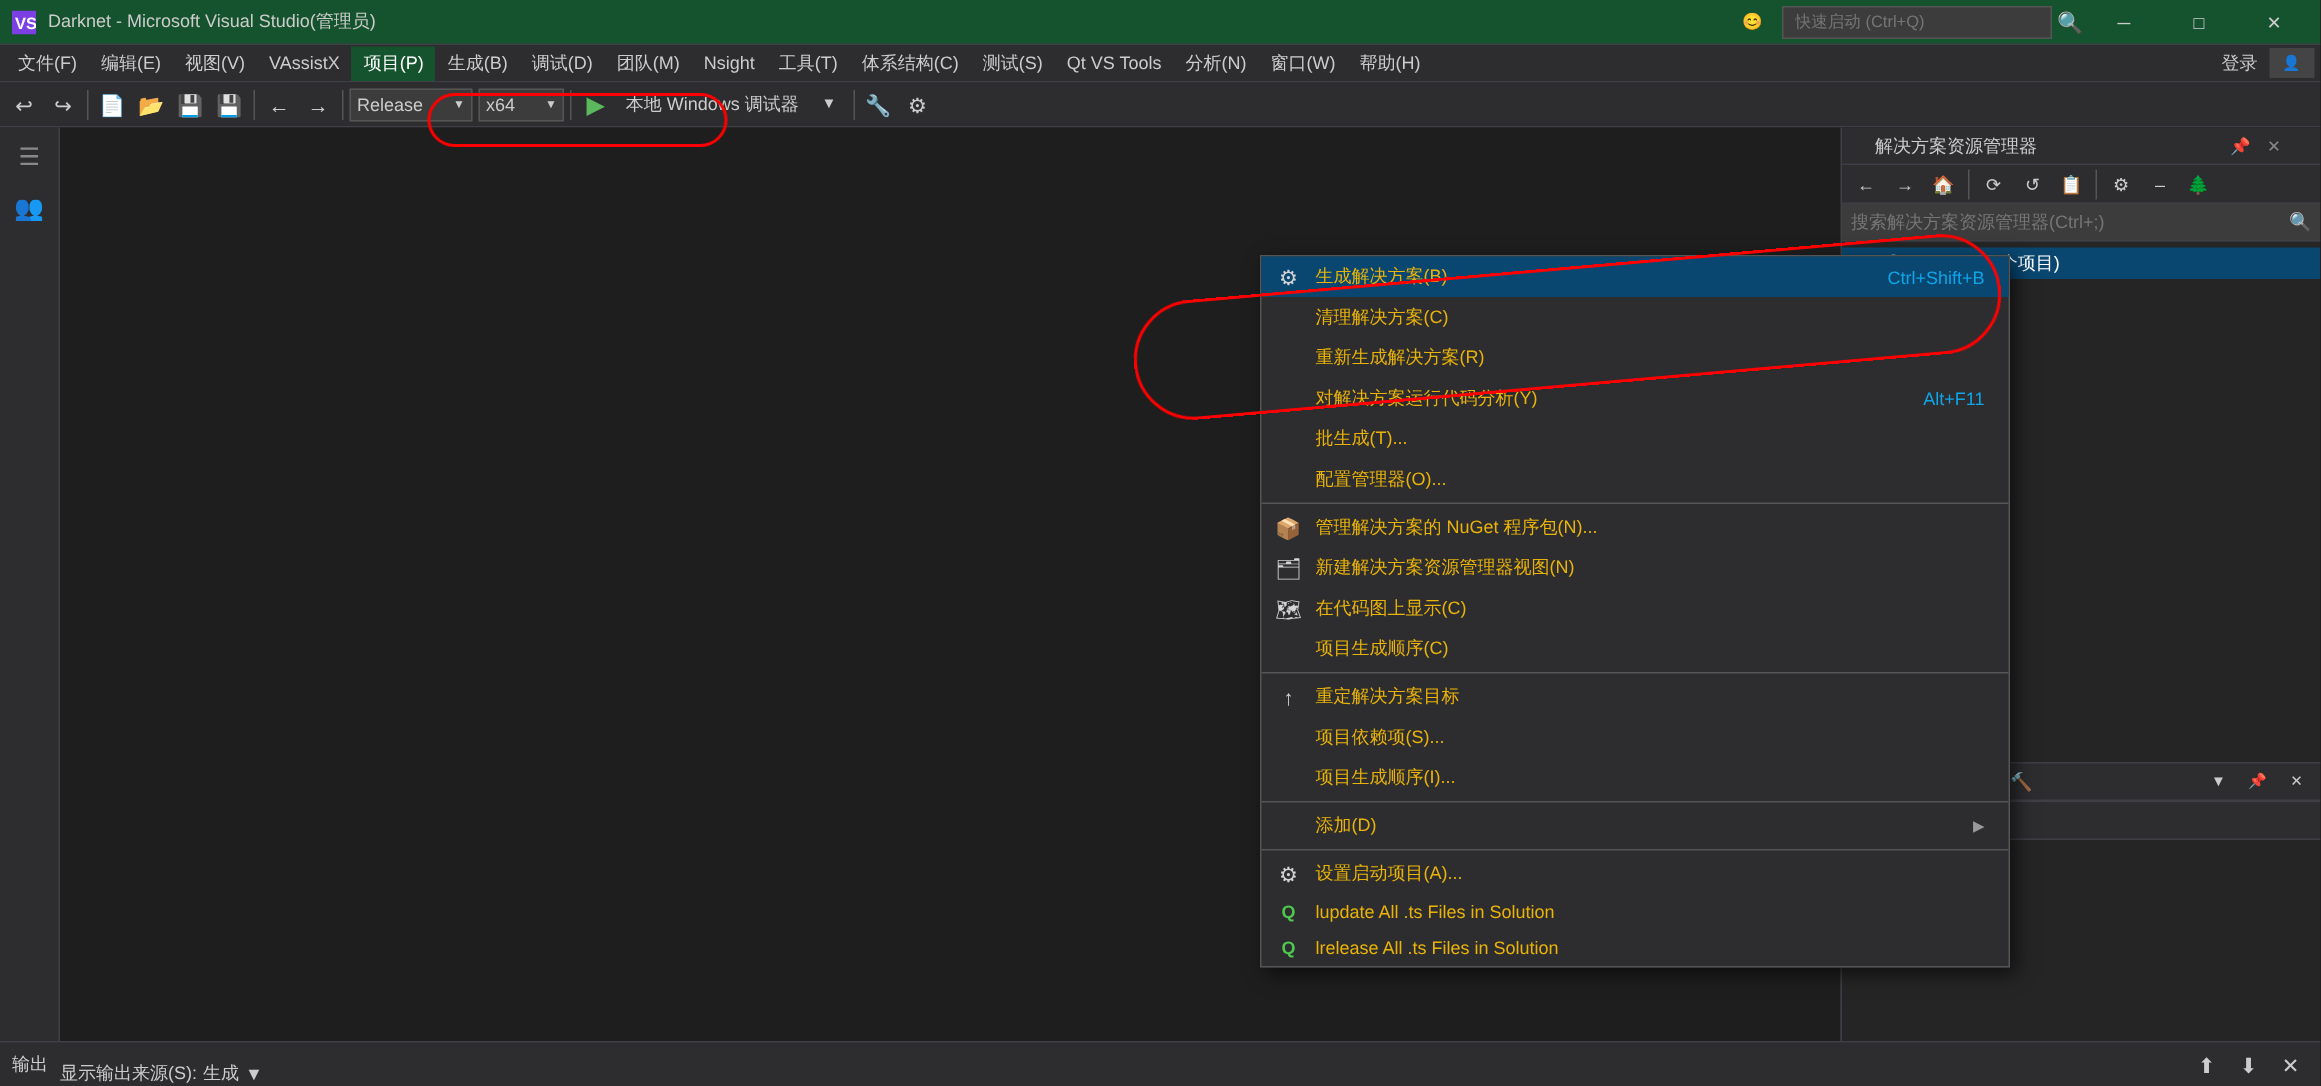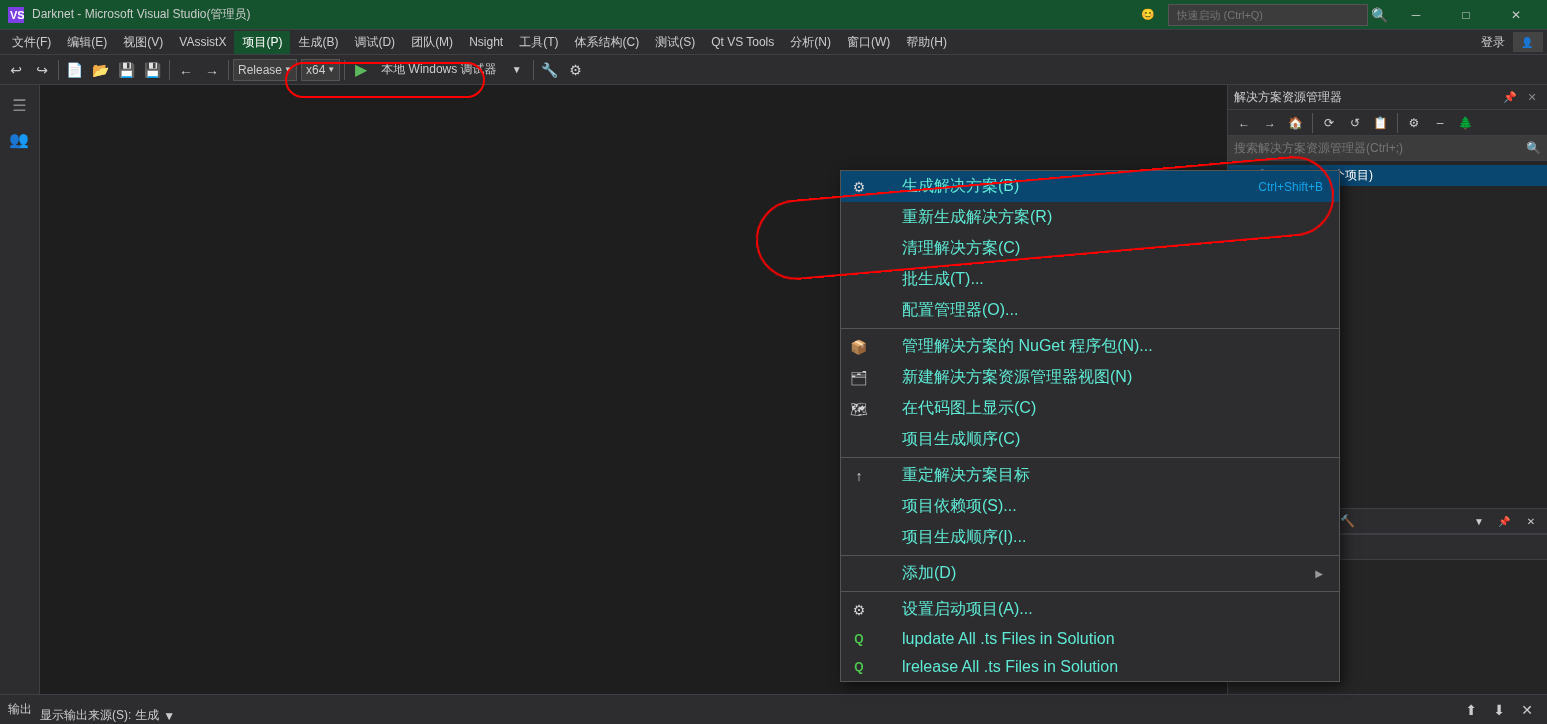"快速启动 (Ctrl+Q)" .title-bar-search { width: 200px -> 180px }
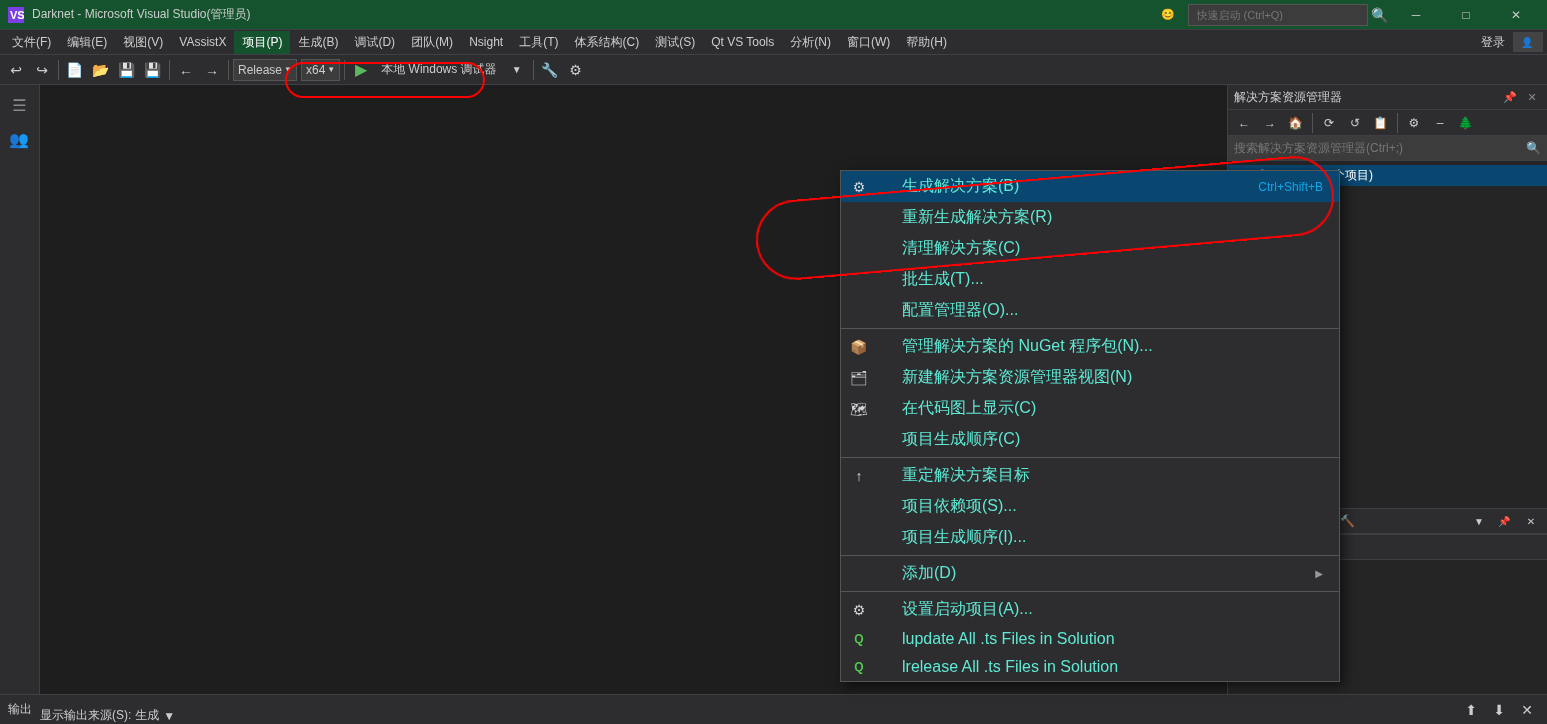"Release" .toolbar-dropdown { gap: 2px -> 20px }
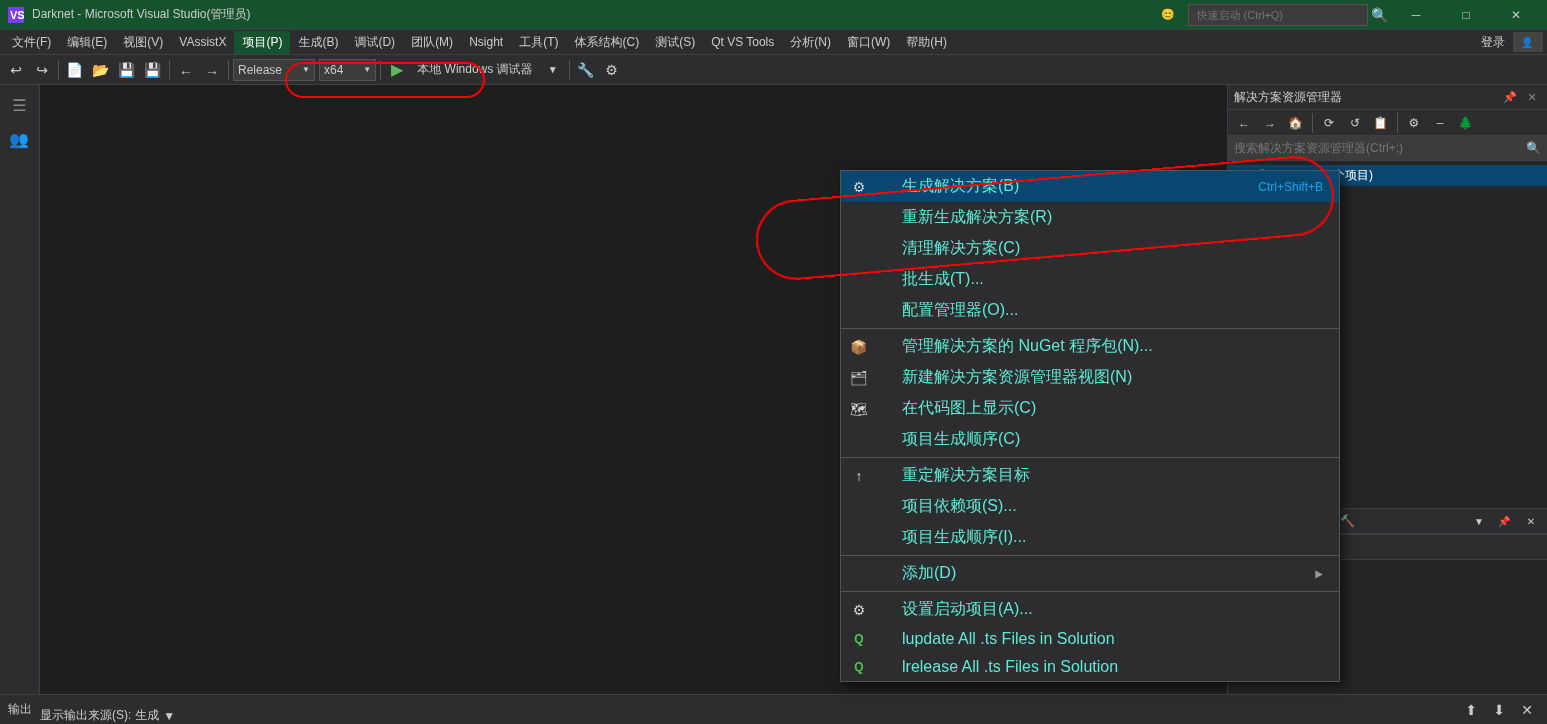"解决方案资源管理器" .panel-header { padding: 0 6px -> 0 22px }
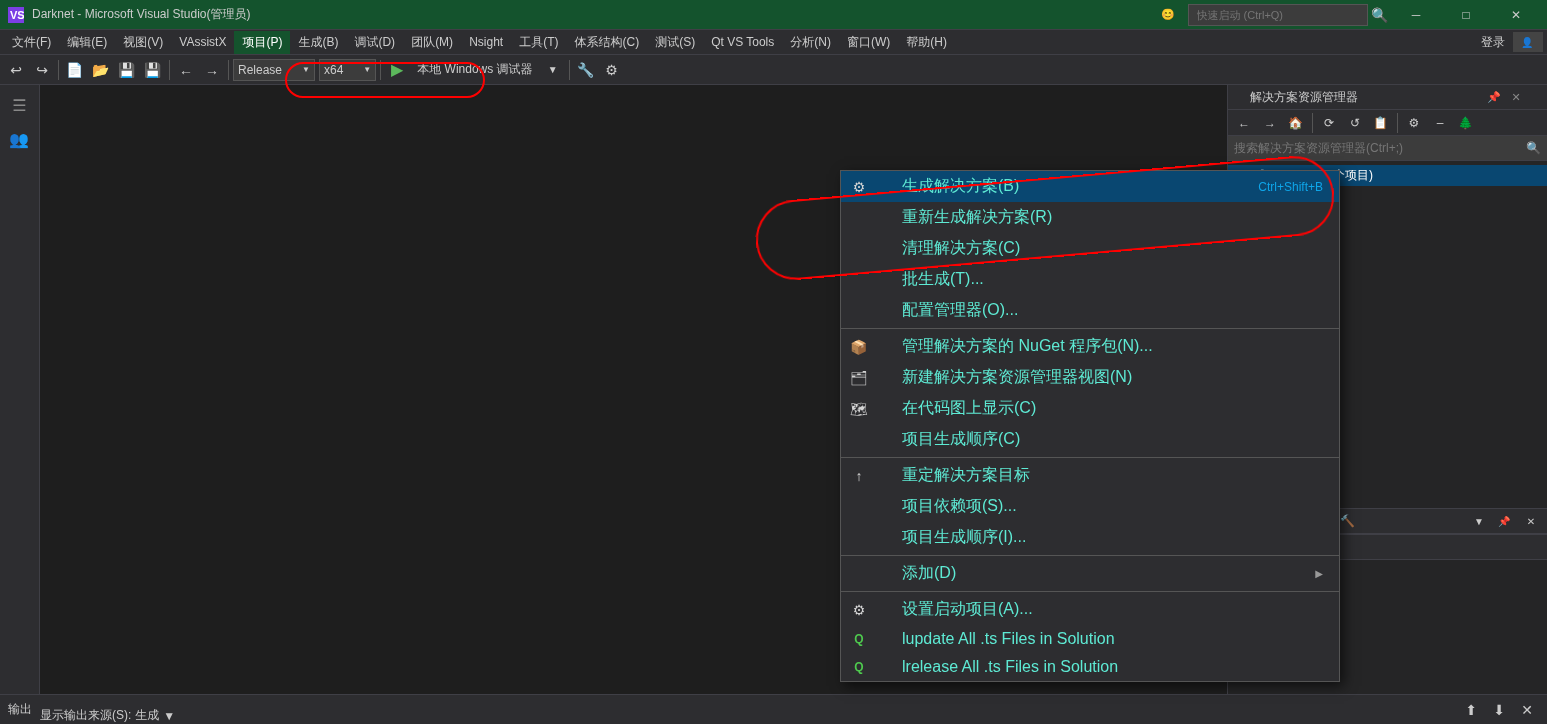"生成解决方案(B)" .ctx-item .ctx-label { color: #5eead4 -> #eab308; font-size: 16px -> 12px; margin-left: 25px -> none }
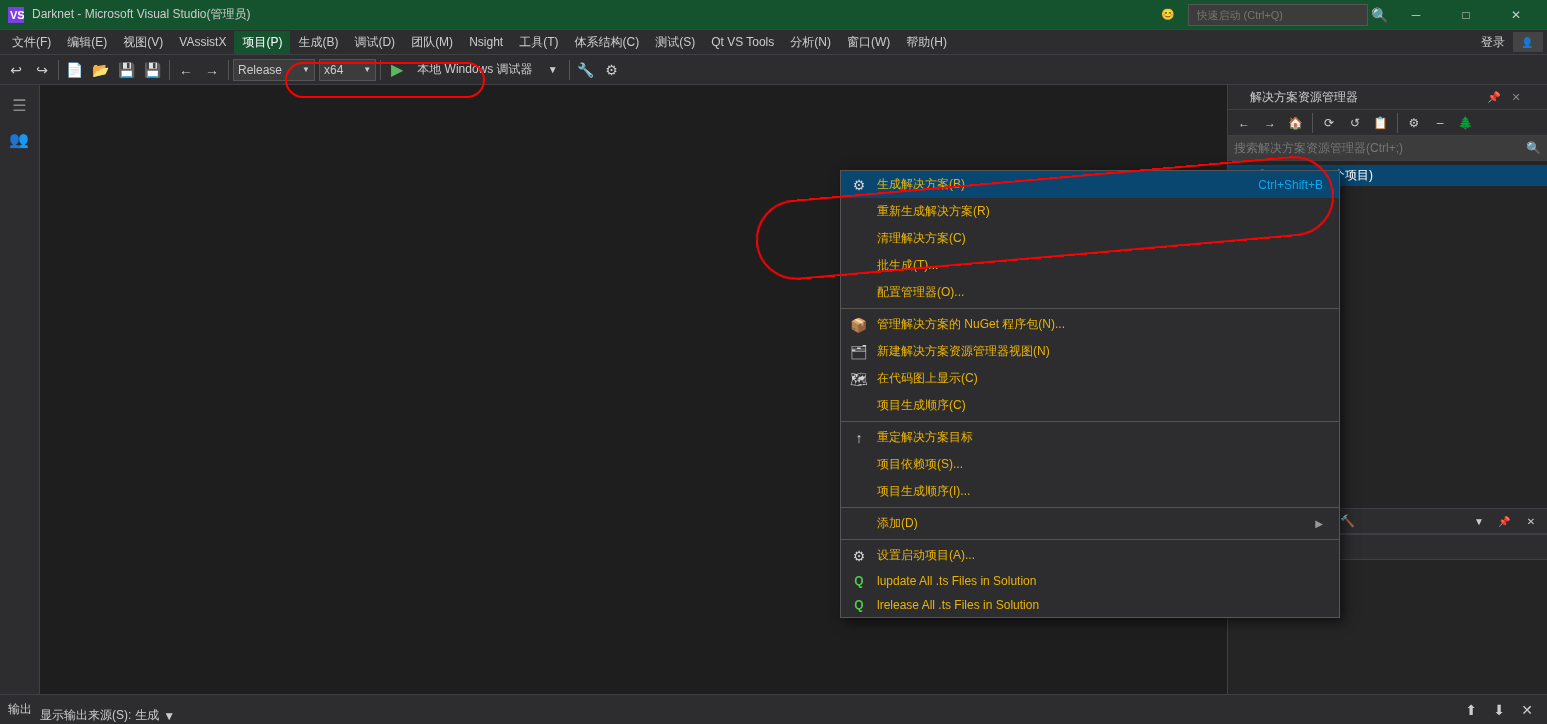"重新生成解决方案(R)" div.ctx-item { order: before "清理解决方案(C)" -> after "清理解决方案(C)" }
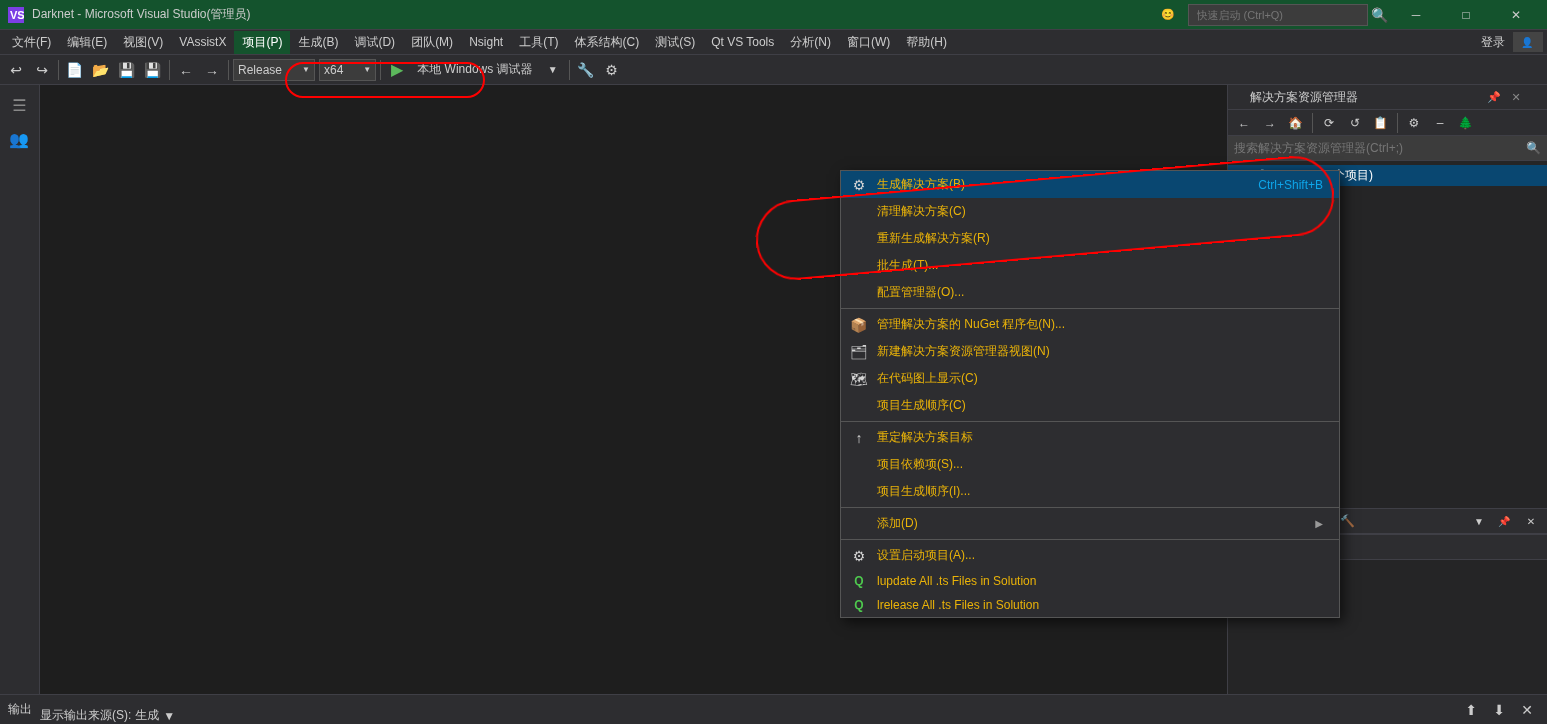"对解决方案运行代码分析(Y)" div.ctx-item { html: none -> <div> <span>对解决方案运行代码分析(Y)</span> <span>Alt+F11</span> </div> }
